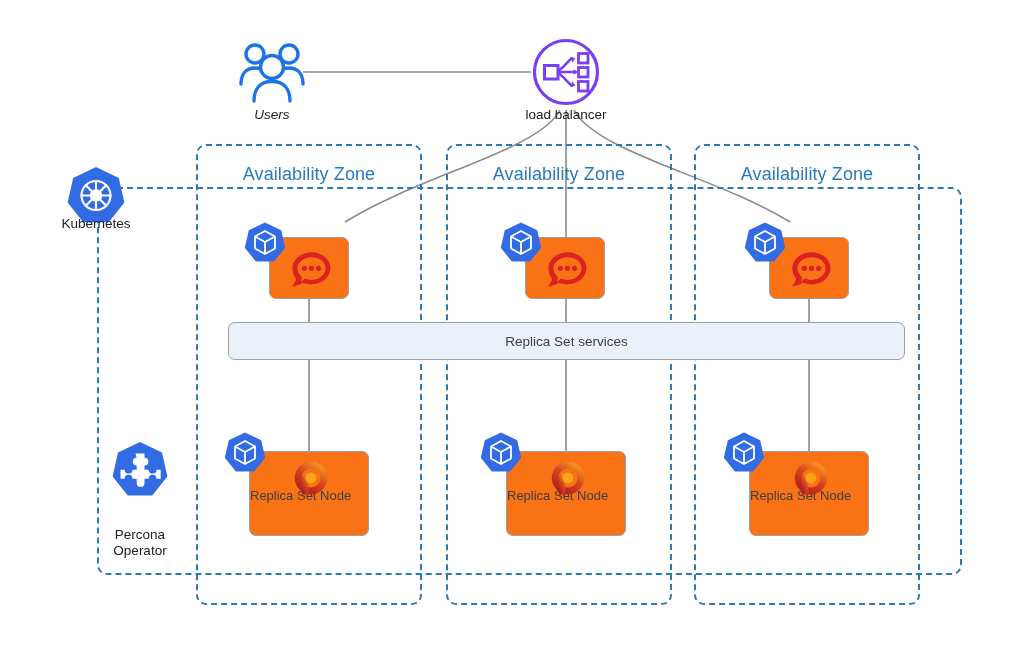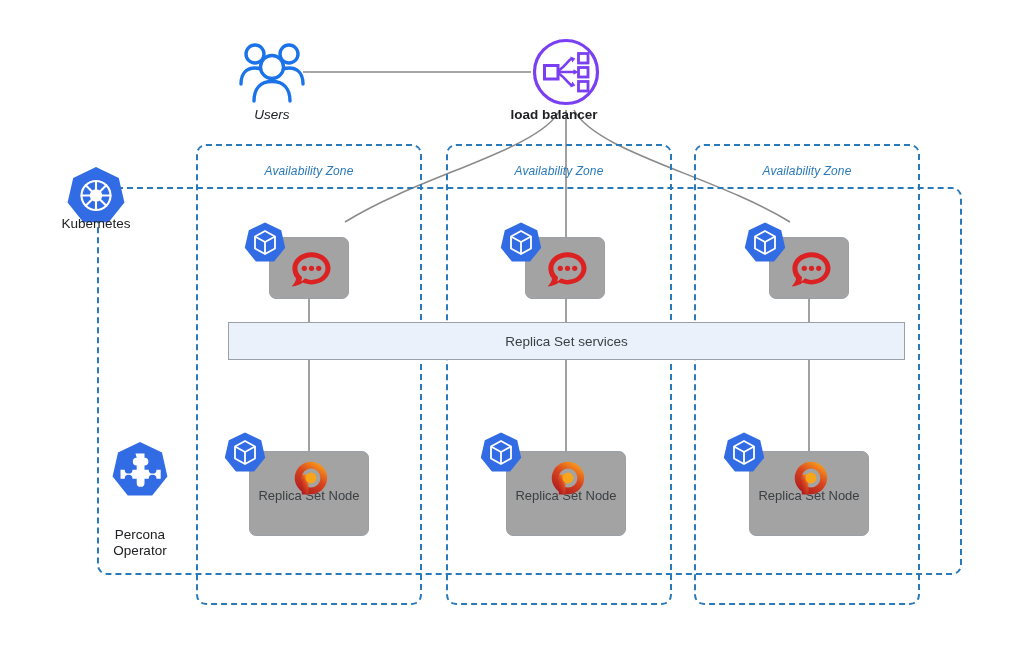"load balancer" div.cap { font-weight: bold -> none; left: 489px -> 501px }
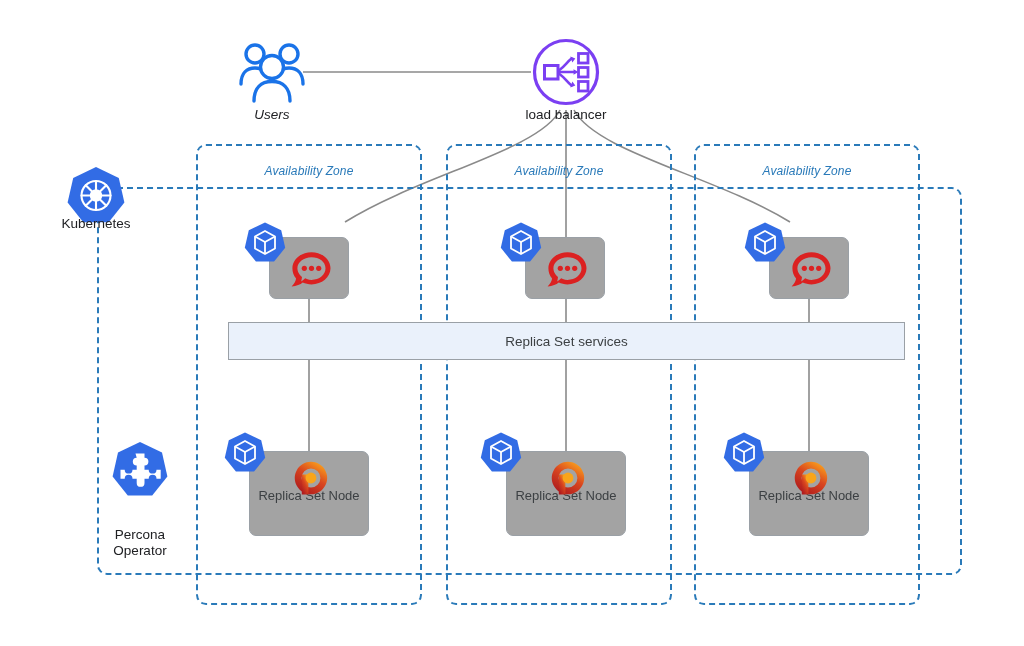"Availability Zone" .zone-label { font-size: 12px -> 18px; font-style: italic -> none }
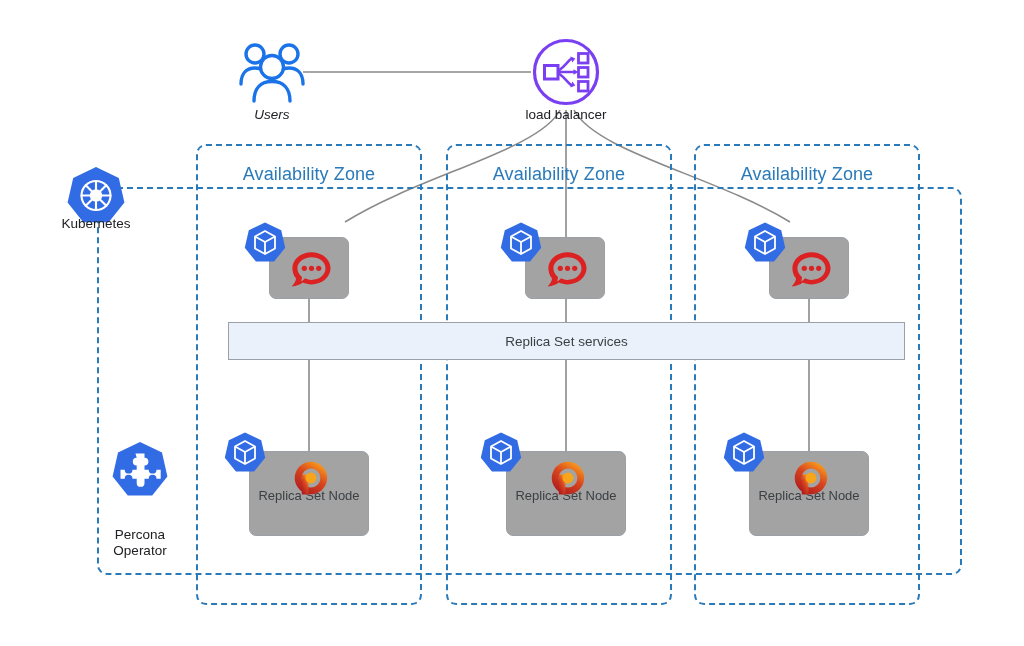"Replica Set services" .svc-bar { border-radius: 0 -> 7px }
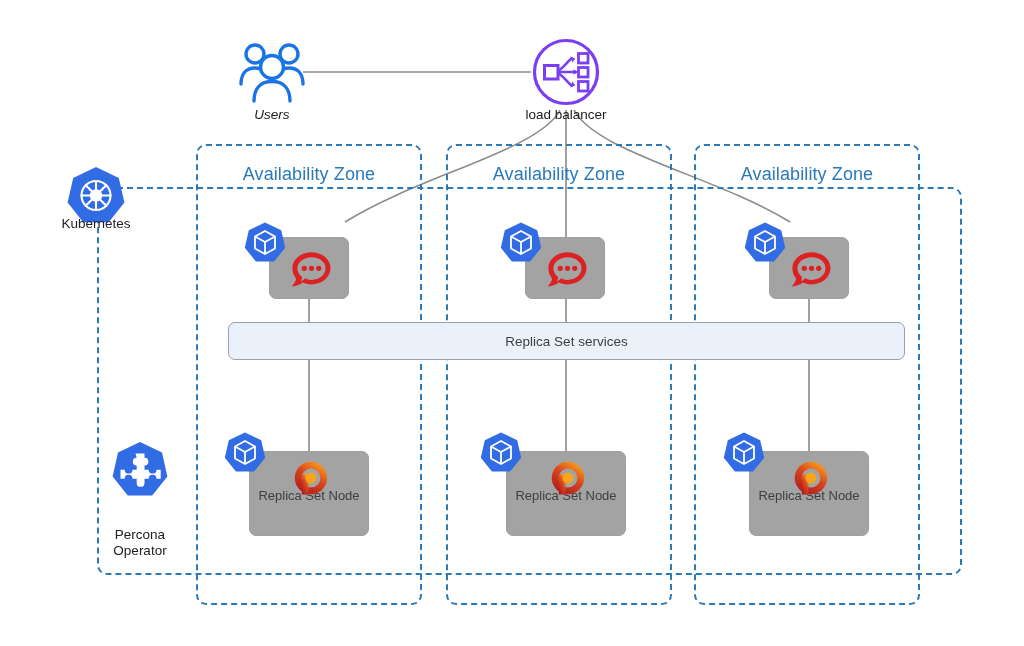"Replica Set Node" .node-box { align-items: center -> flex-start; background: #a3a3a3 -> #f97316 }
